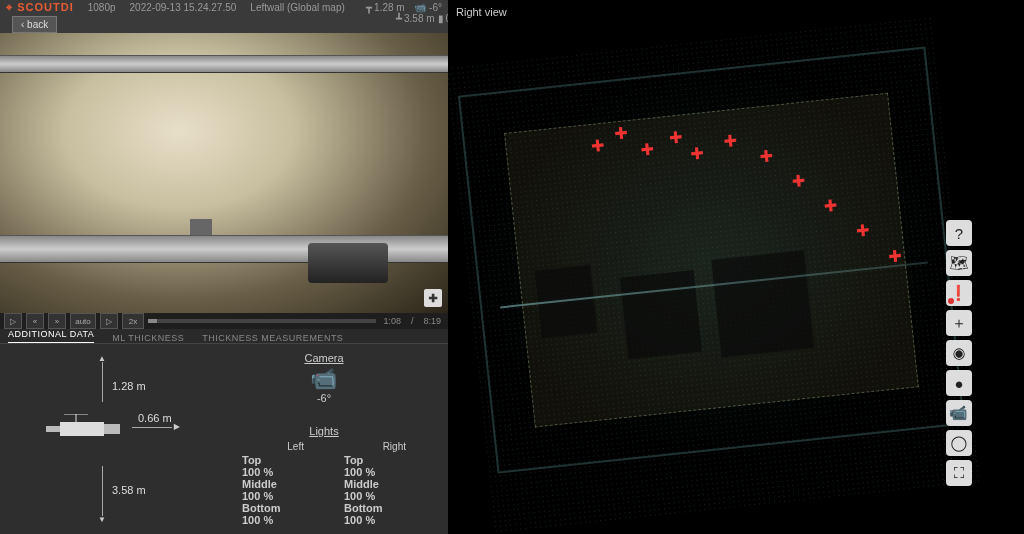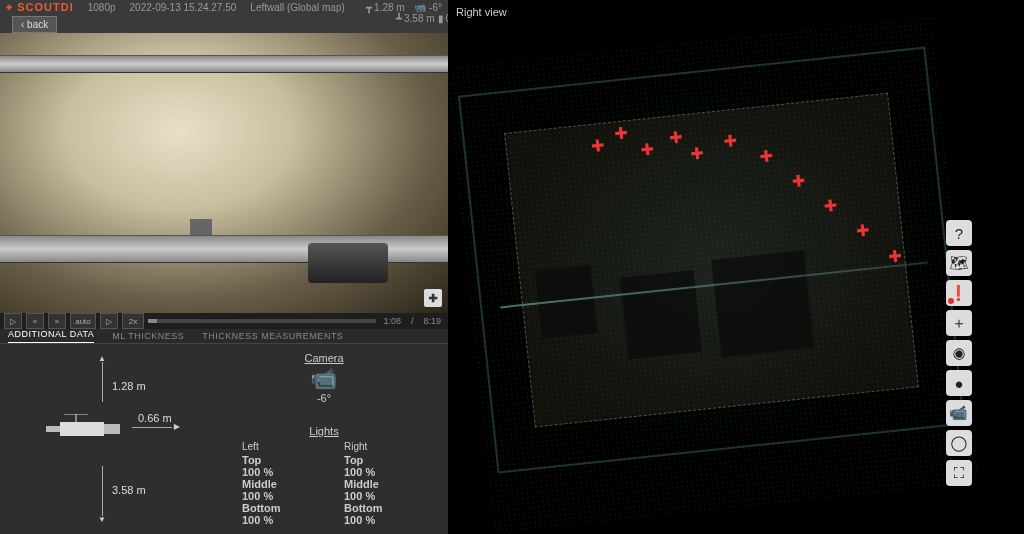"ADDITIONAL DATA" .tabs { align-items: center -> flex-end }
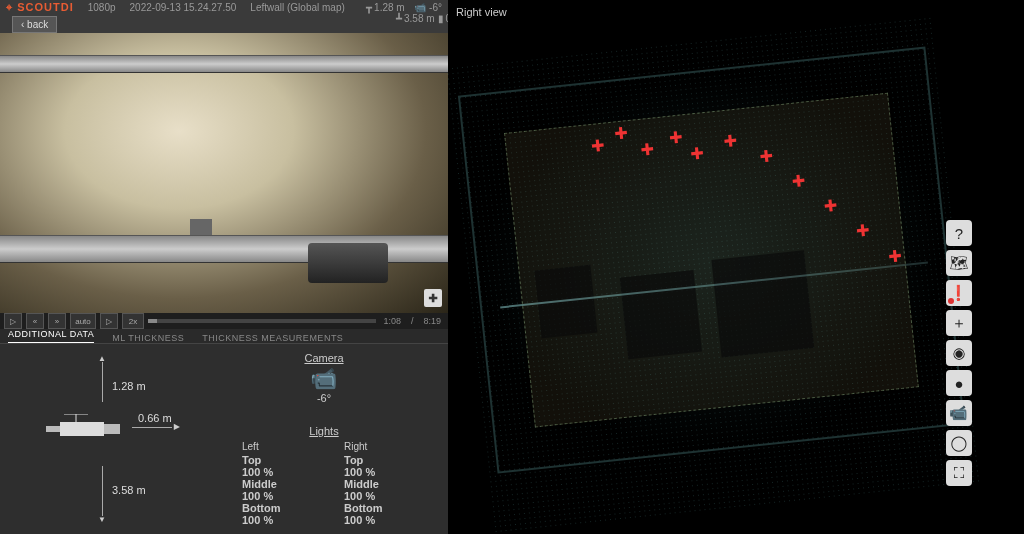"Left" .lights-hdr { text-align: left -> right }
